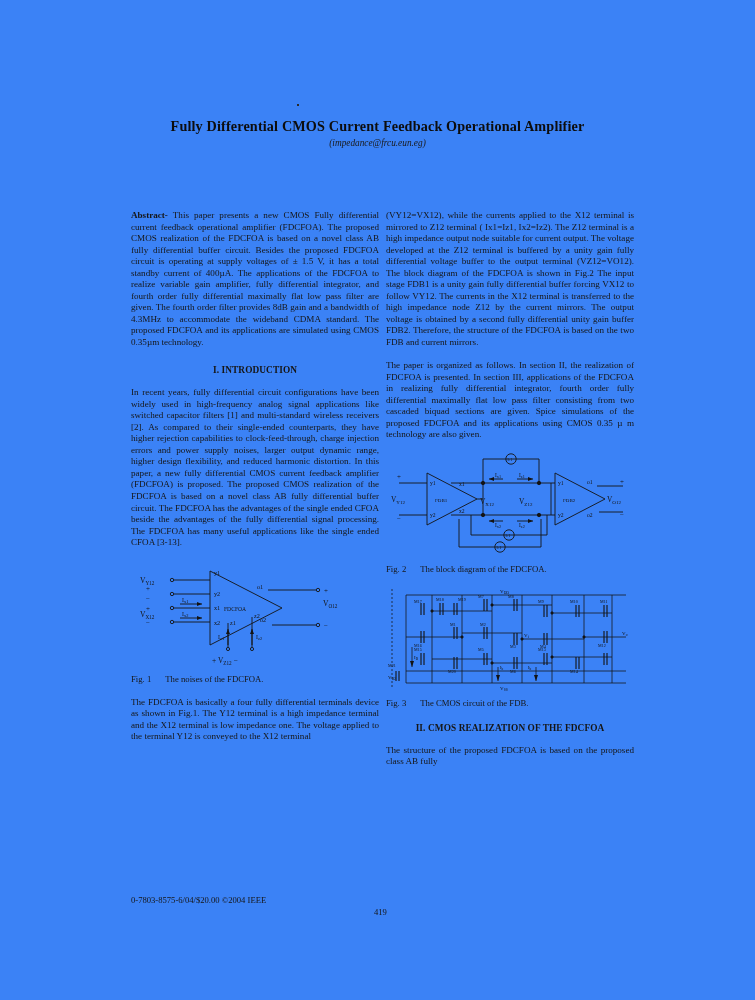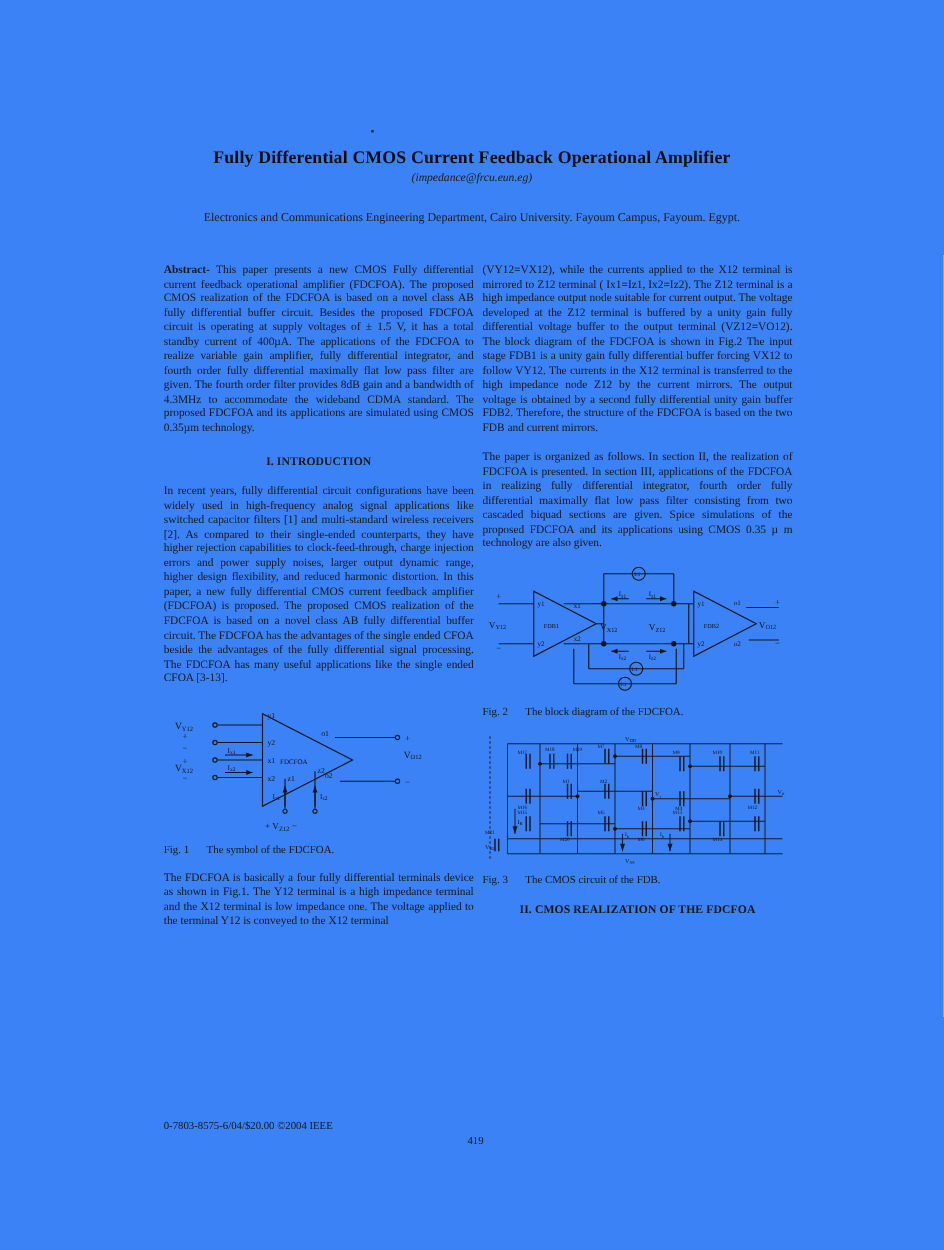"Electronics and Communications" div.affiliation { html: <div>Electronics and Communications Engineering Department, Cairo University. Fayoum Campus, Fayoum. Egypt.</div> -> none }
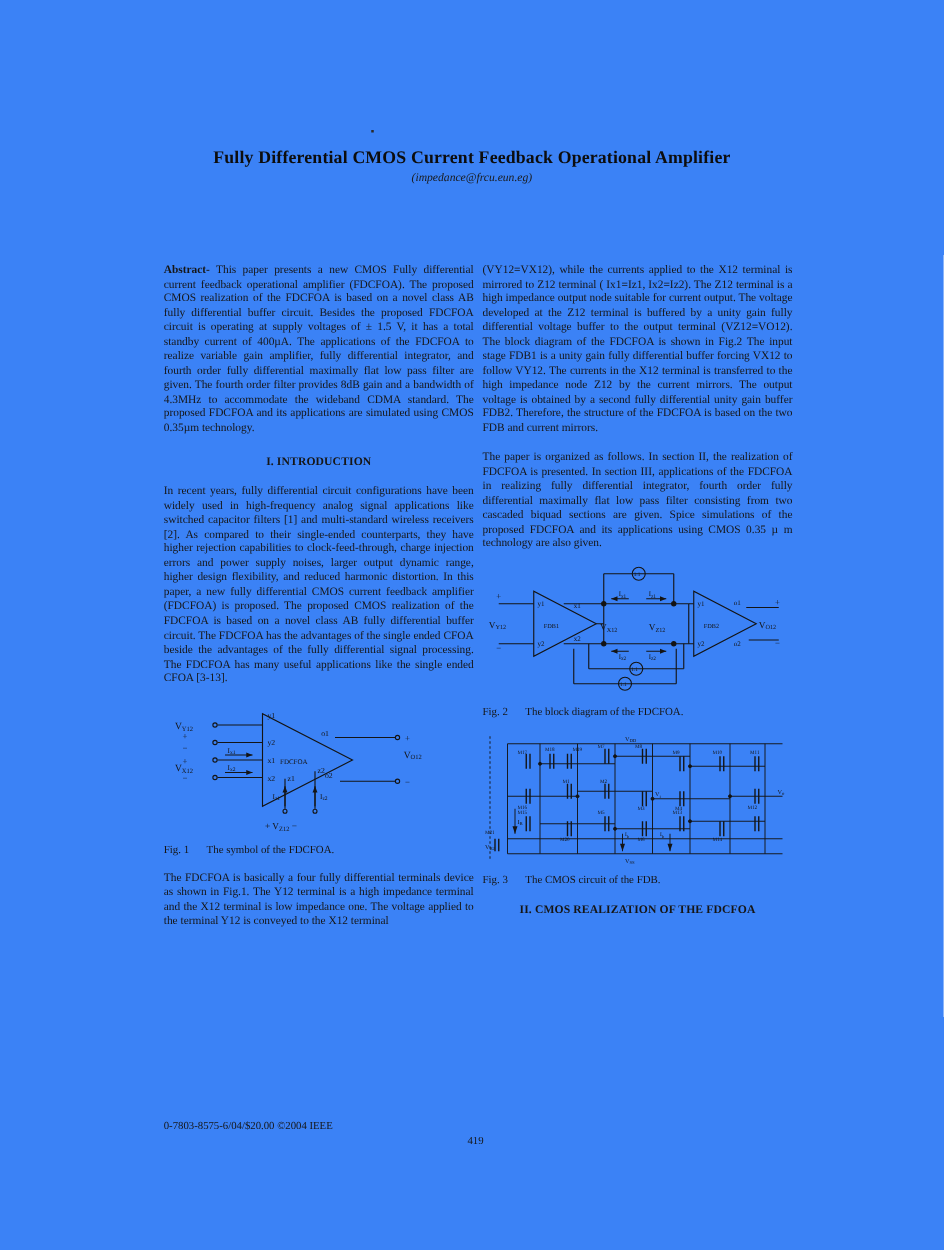"The symbol of the FDCFOA." span { text: symbol -> noises }
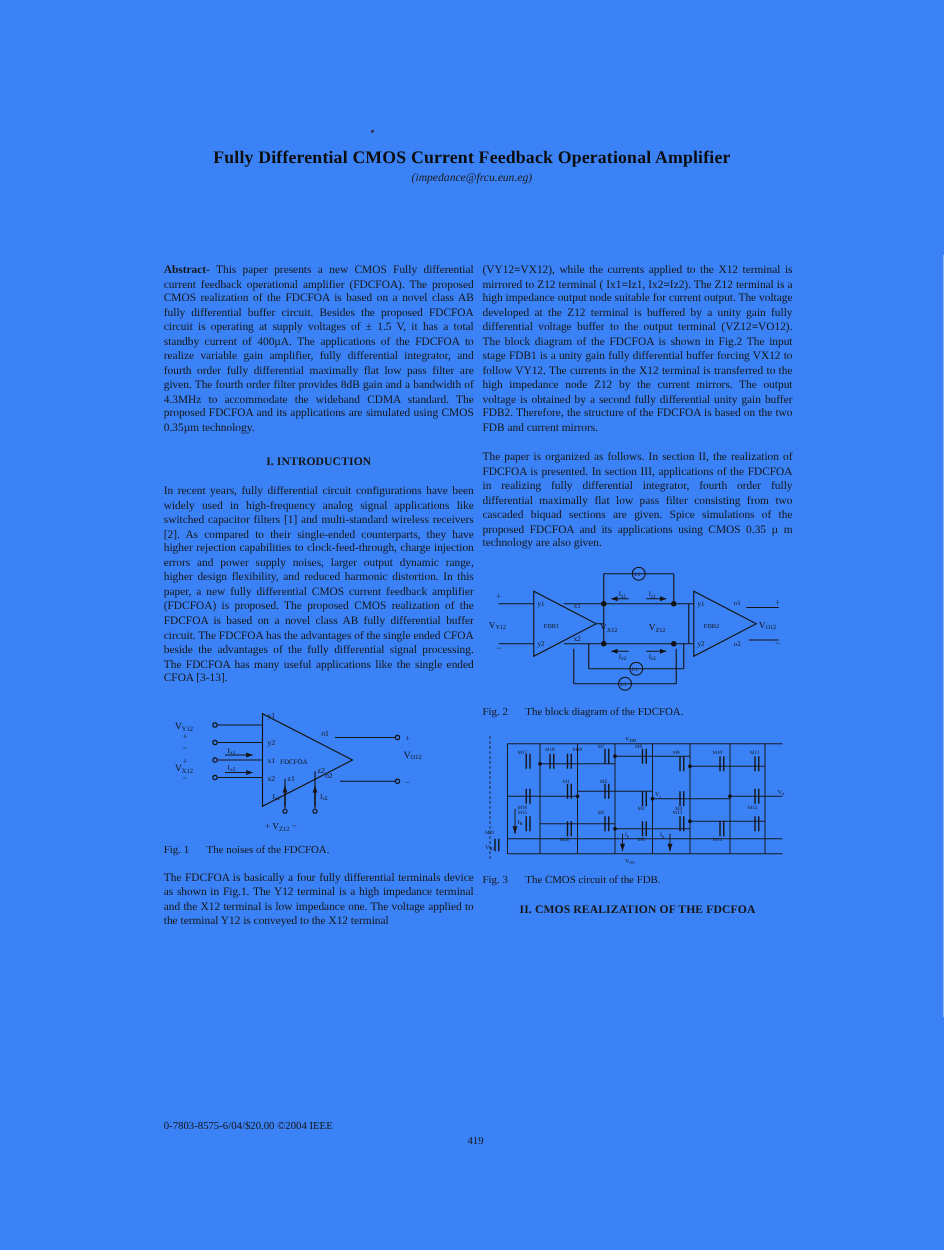"The structure of the proposed" p { html: none -> <p>The structure of the proposed FDCFOA is based on the proposed class AB fully</p> }
